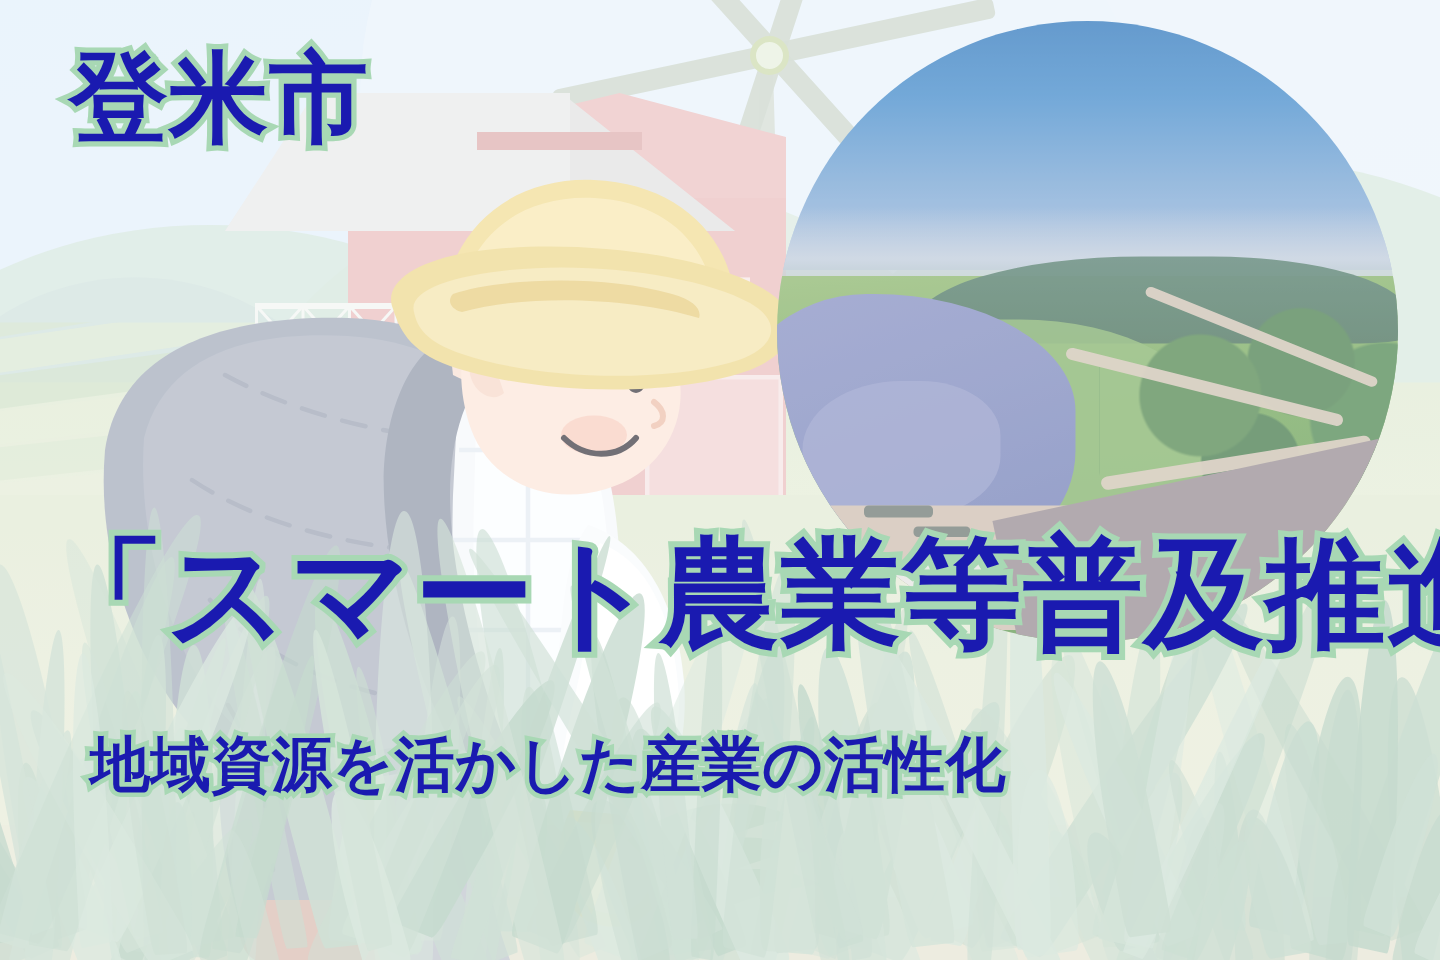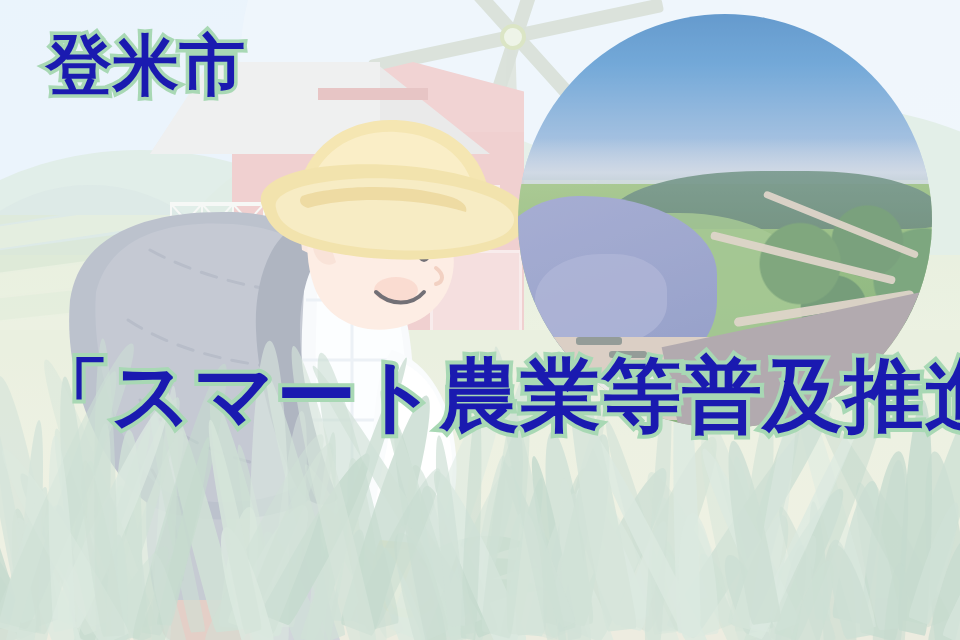"地域資源を活かした産業の活性化" div.jp { html: none -> <div>地域資源を活かした産業の活性化</div> }
